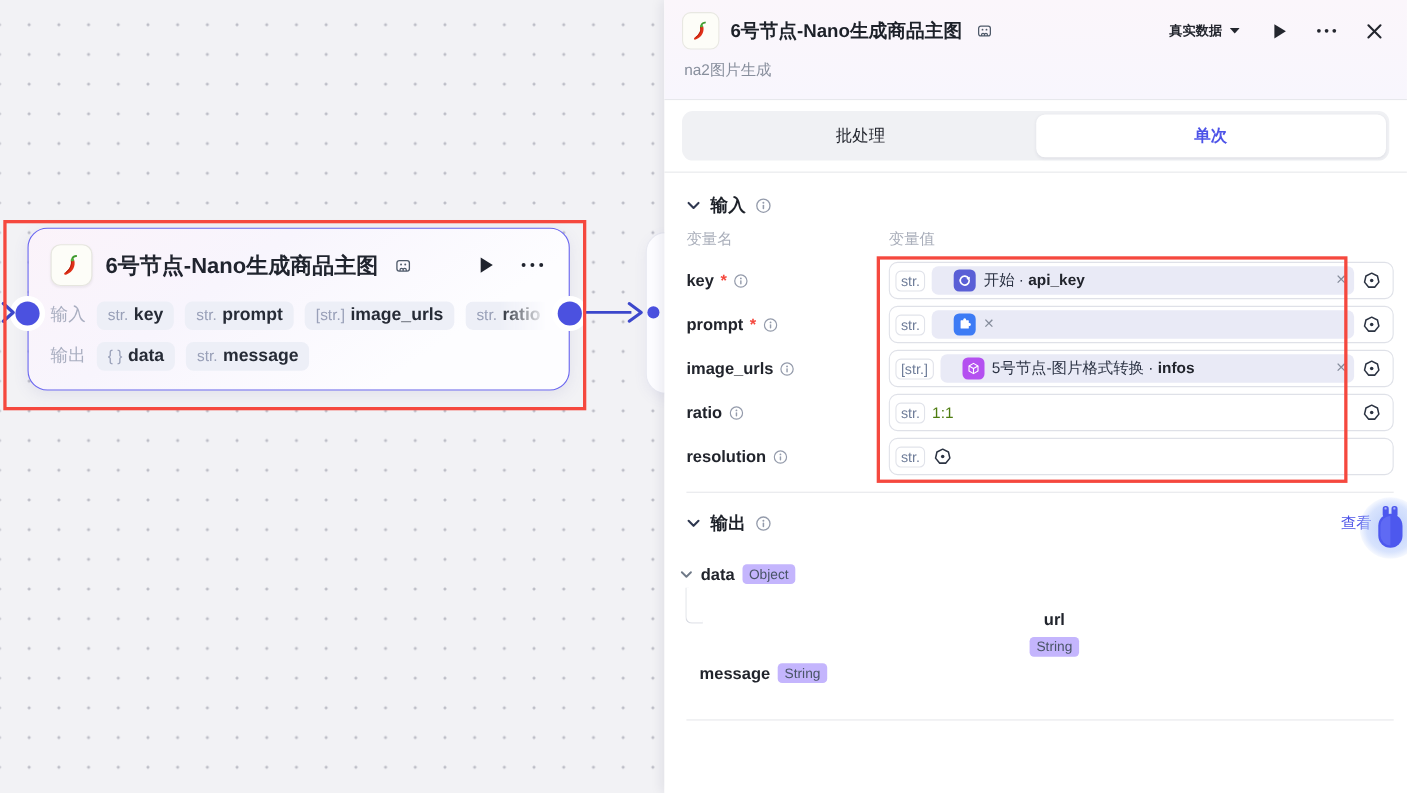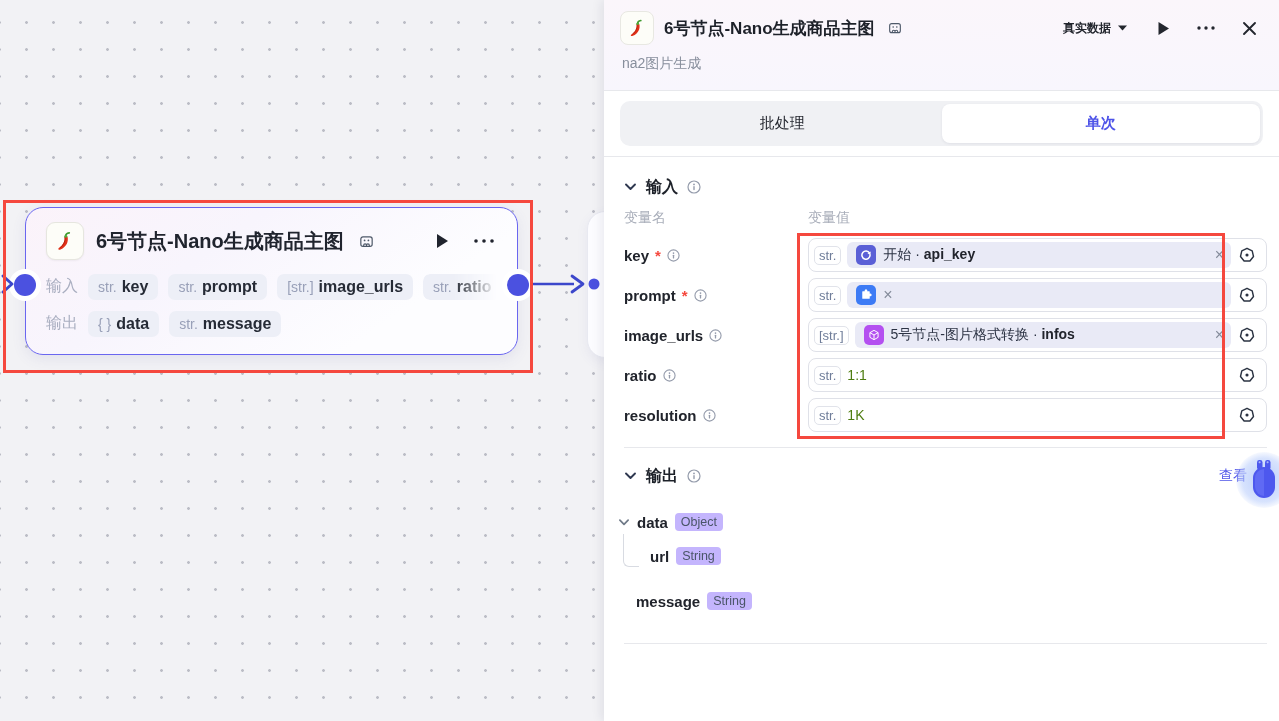"开始 · api_key" .ref-pill { padding: 0 7px 0 9px -> 0 7px 0 20px }
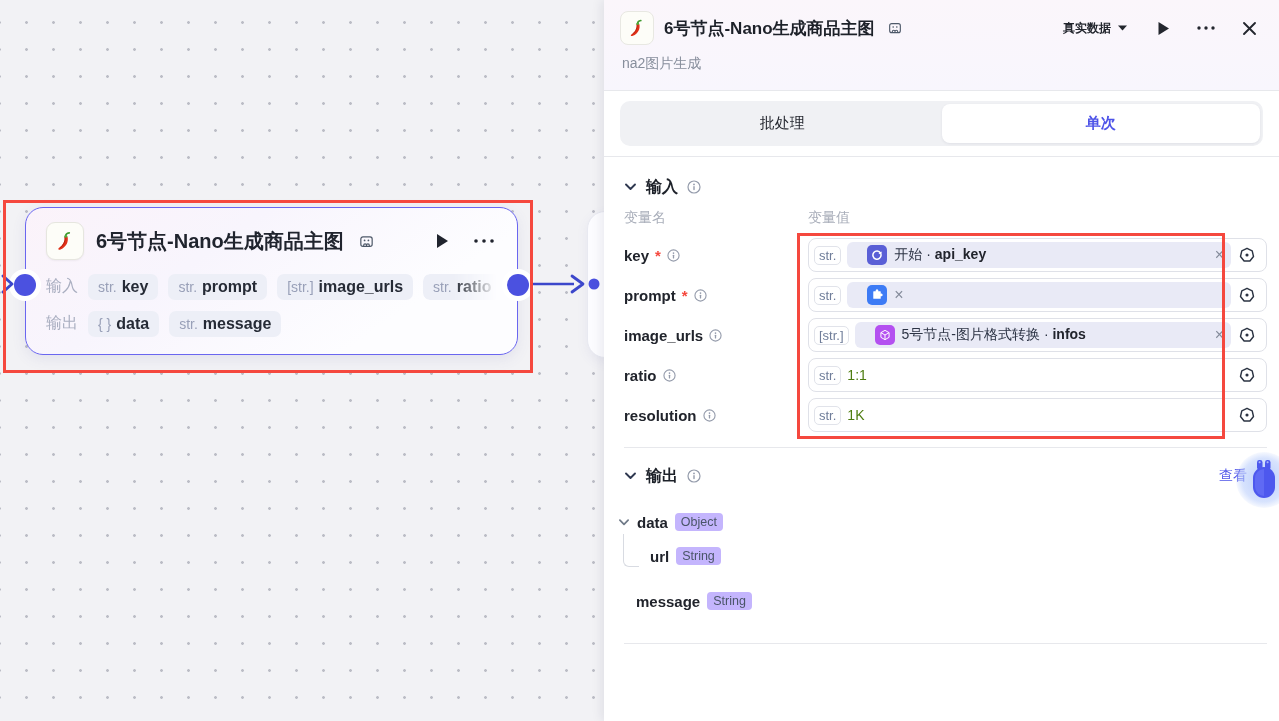"1K" span.plain-val { html: <span>1K</span> -> none }
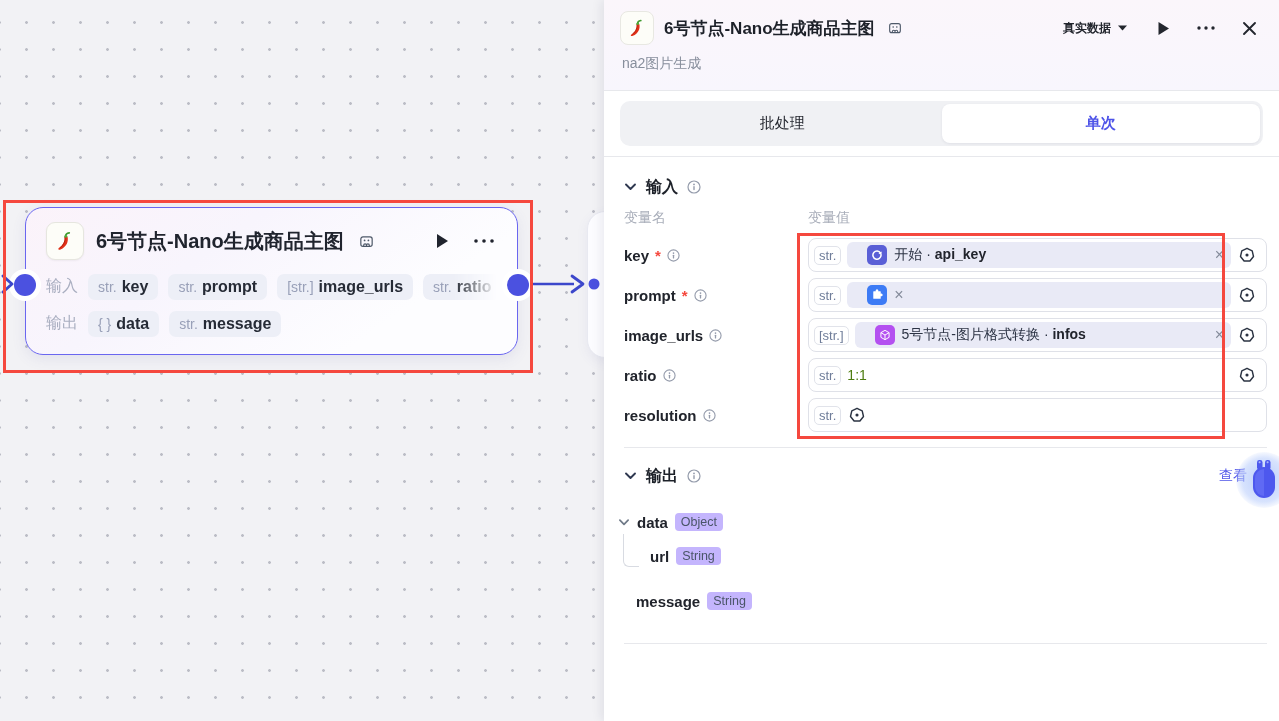"url" .tr-url { flex-direction: none -> column; margin-top: 10px -> 21px }
